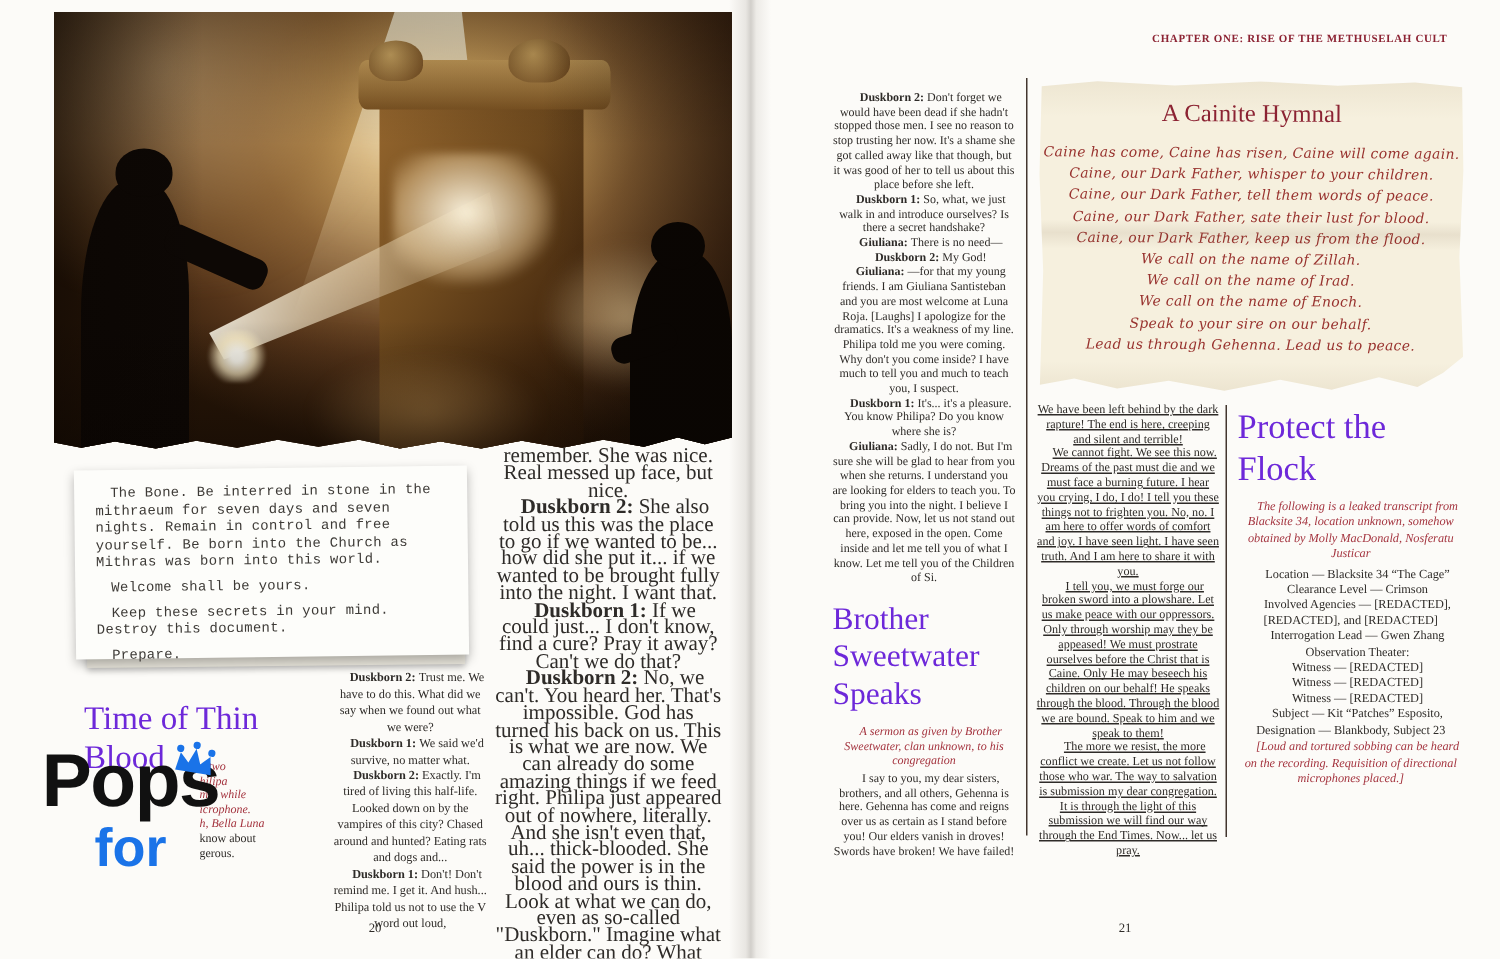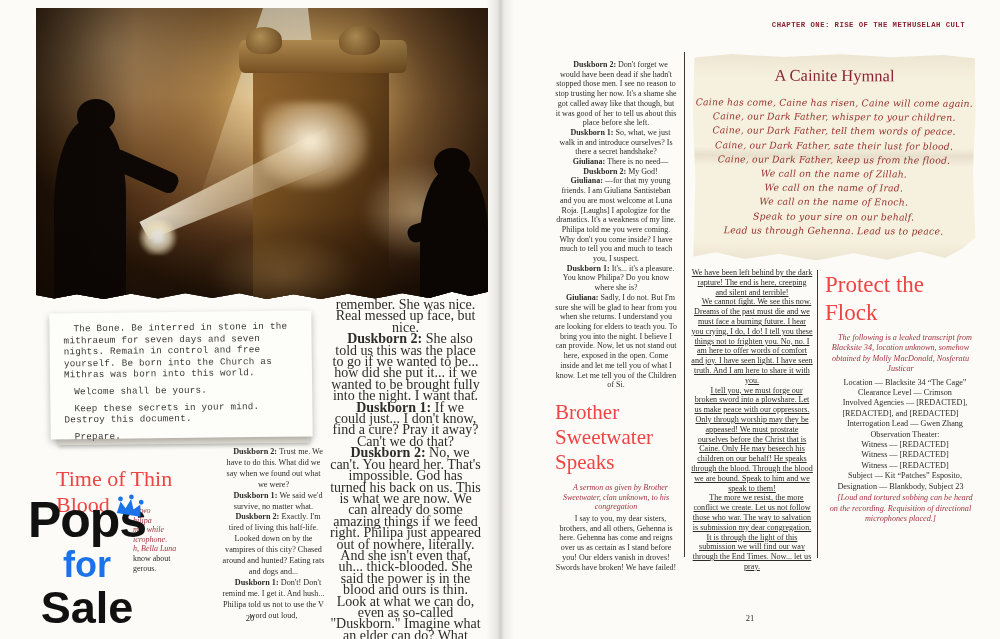"CHAPTER ONE: RISE OF THE" #chapter-header { font-family: Liberation Mono, monospace -> Liberation Serif, serif }
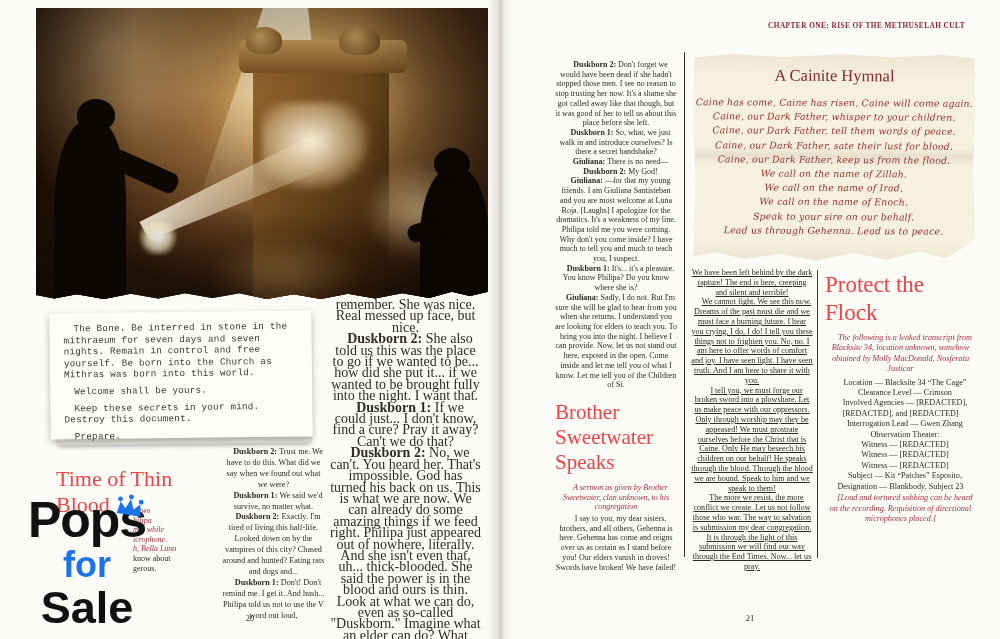"Protect the Flock" .heading { color: #ef4444 -> #6d28d9 }
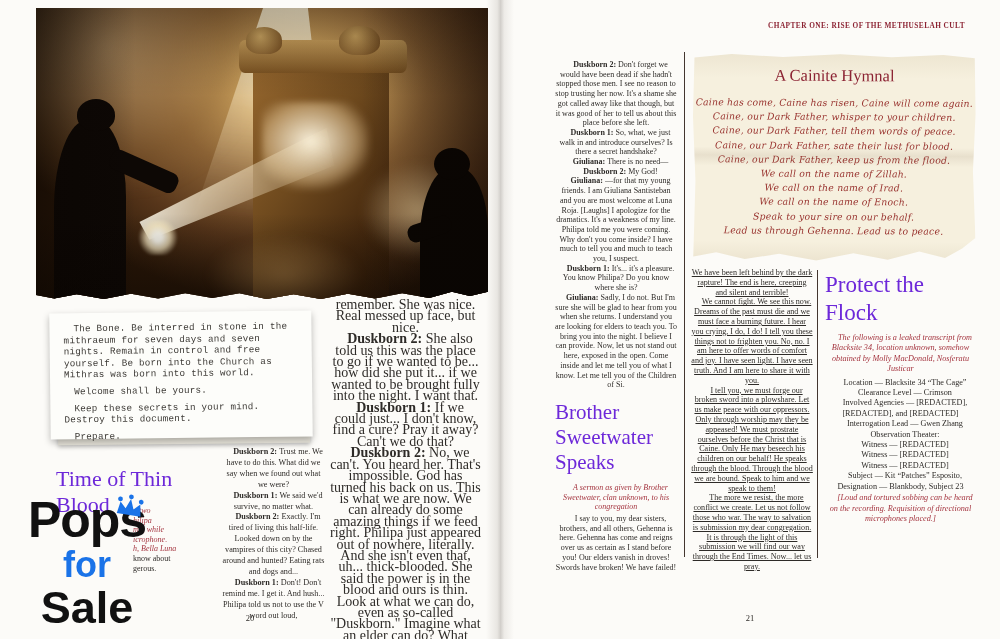"Sale" div { html: <div>Sale</div> -> none }
